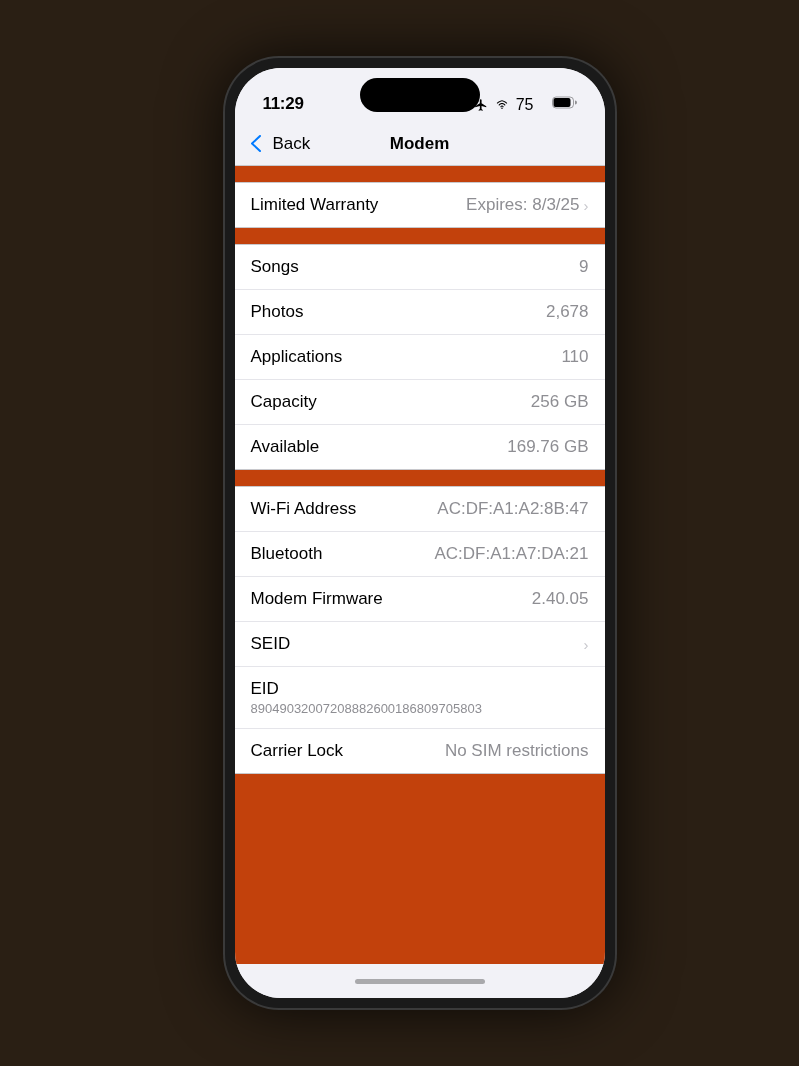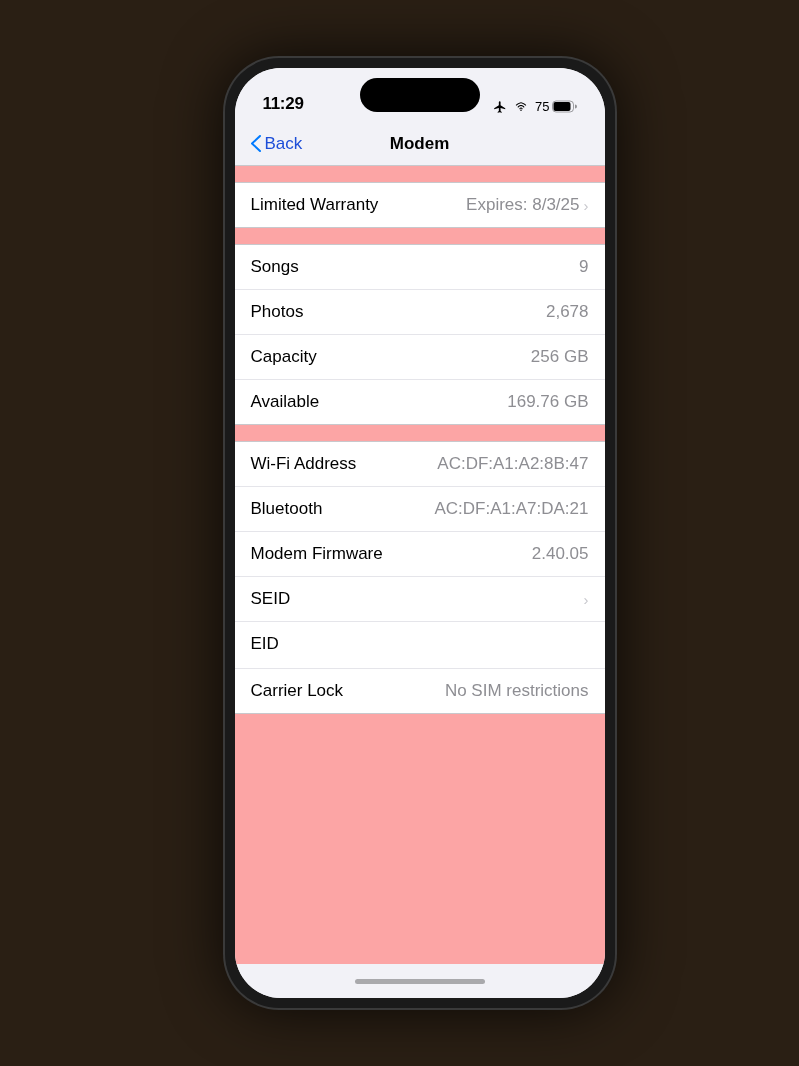"75" .battery-icon { align-items: center -> none; font-size: 13px -> 16px; gap: 2px -> 18px }
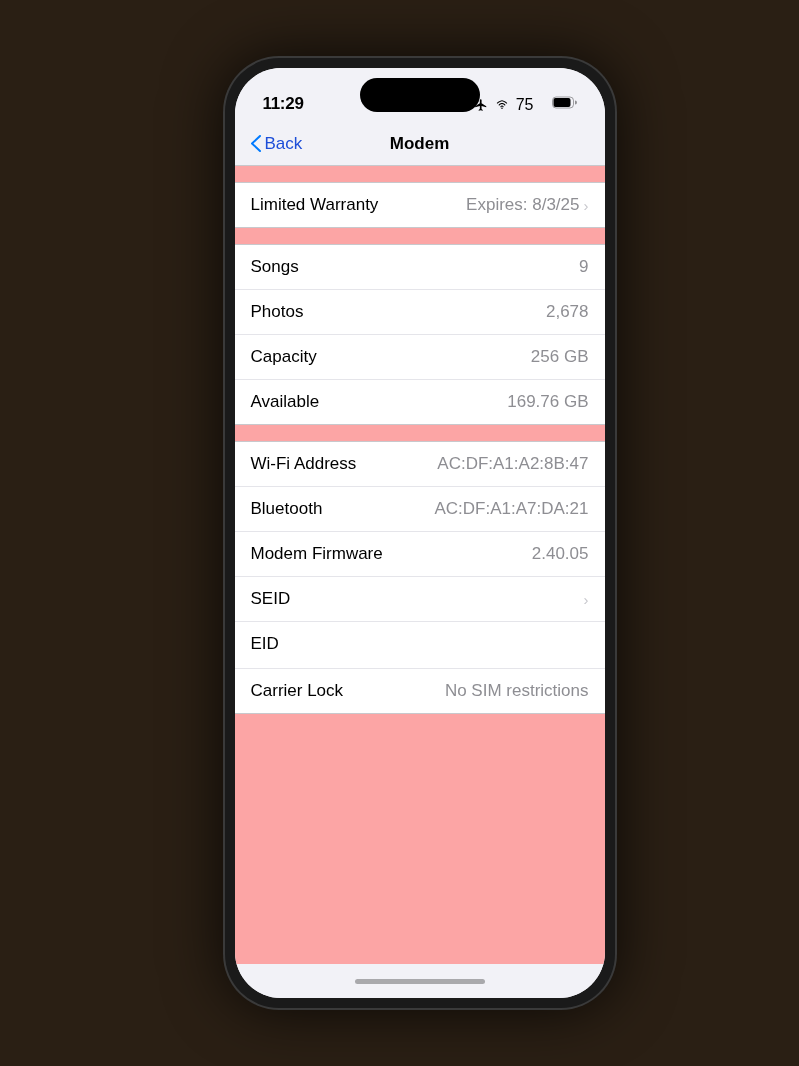"Back" .nav-back { color: #1d4ed8 -> #000000; gap: 4px -> 12px }
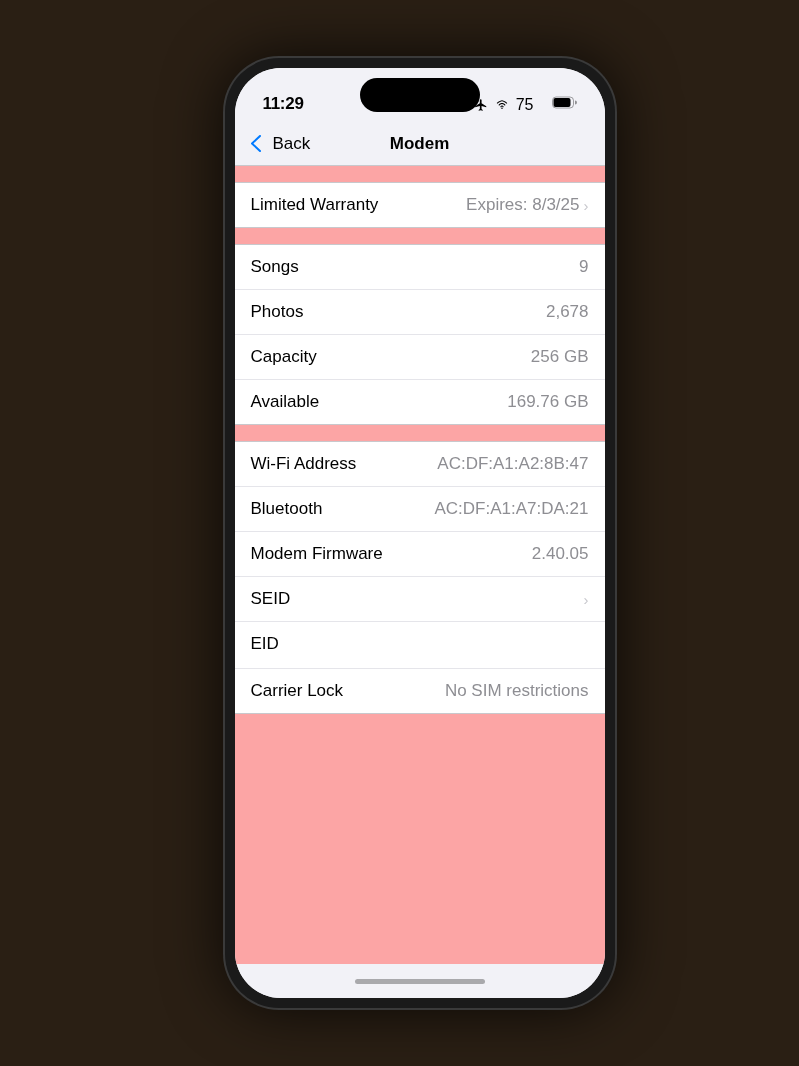"Limited Warranty" .content { background: #fca5a5 -> #c2410c }
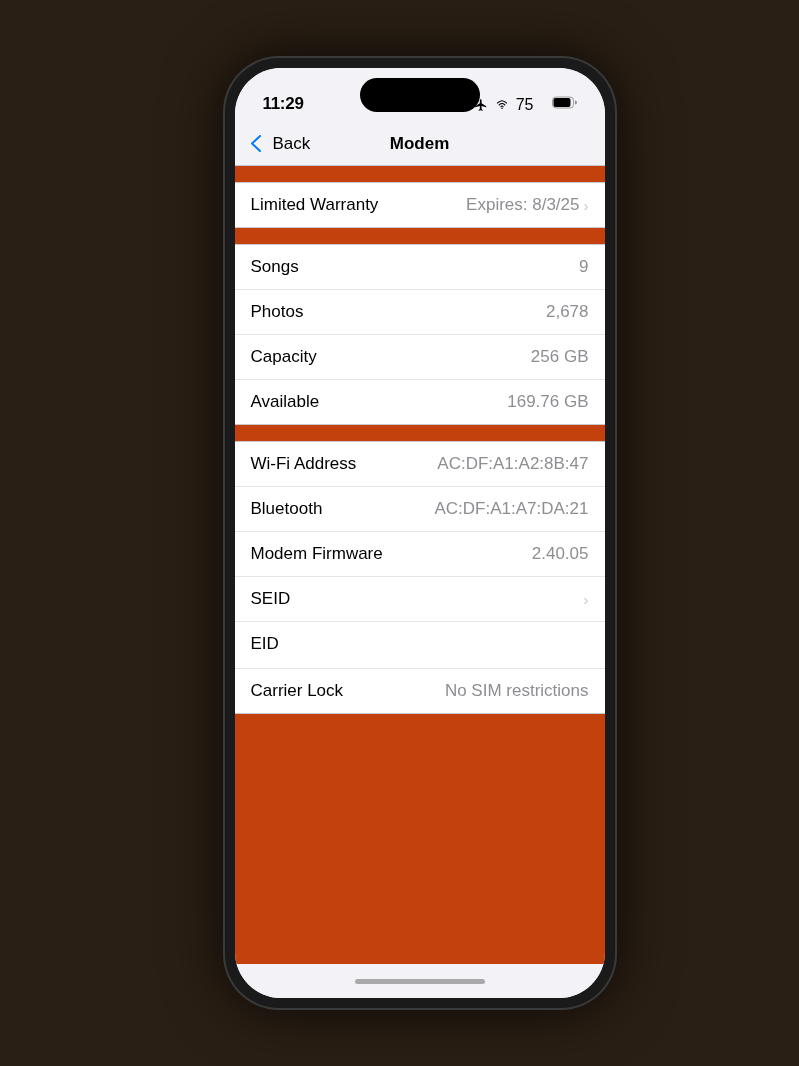"Applications" div.list-item { html: none -> <div> <span>Applications</span> <span>110</span> </div> }
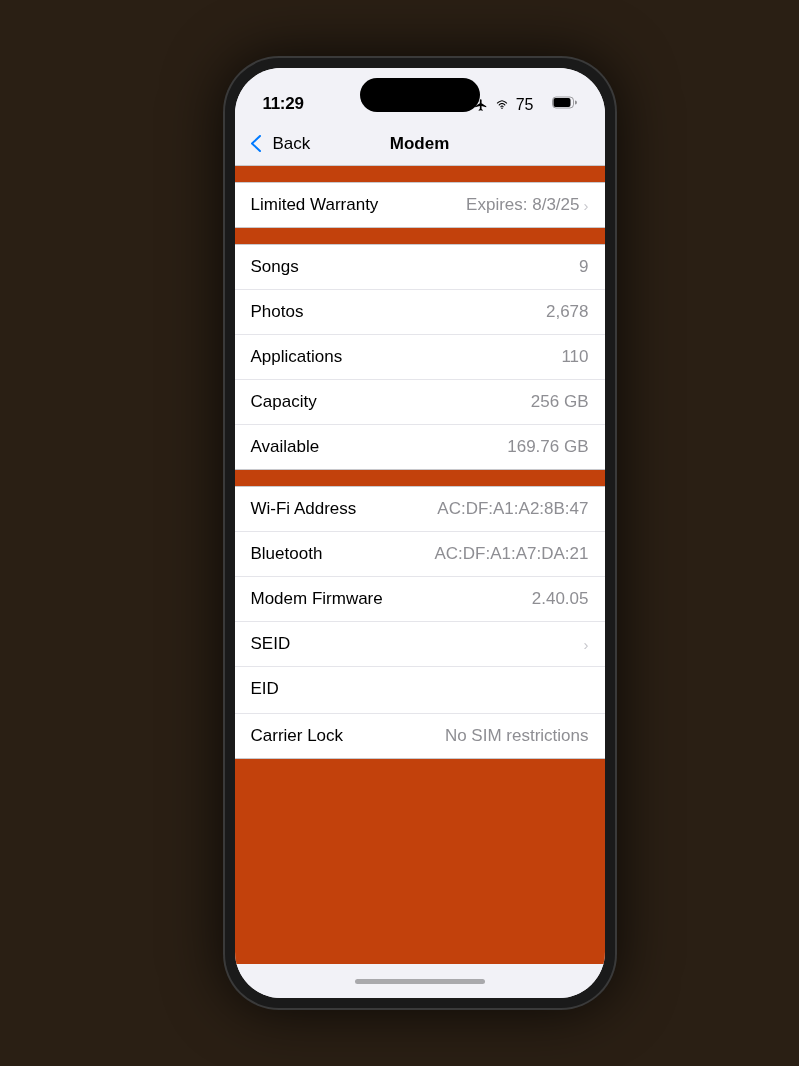"89049032007208882600186809705803" span { html: none -> <span>89049032007208882600186809705803</span> }
